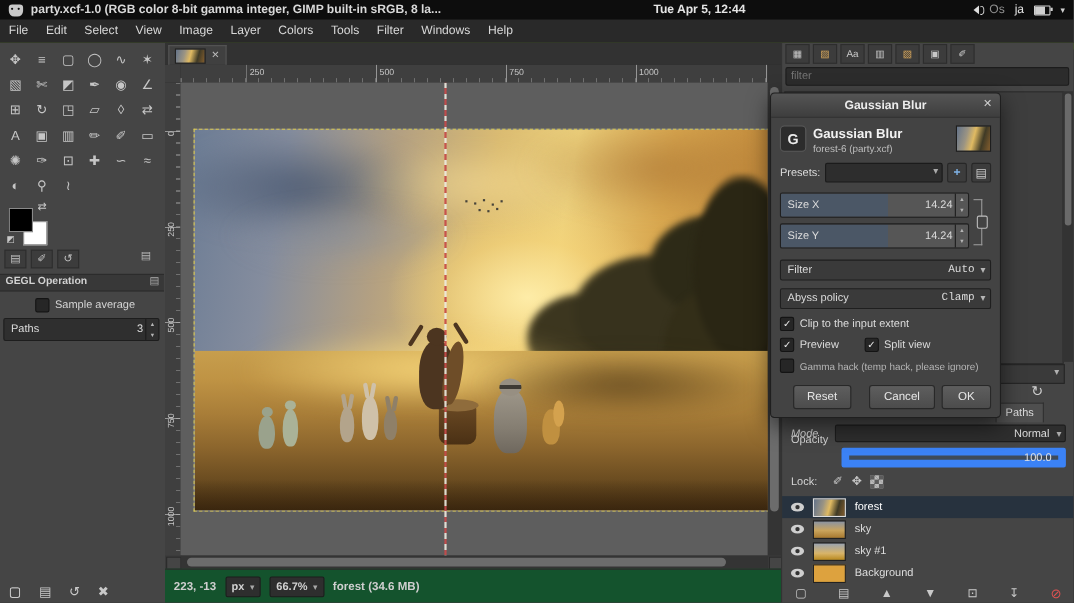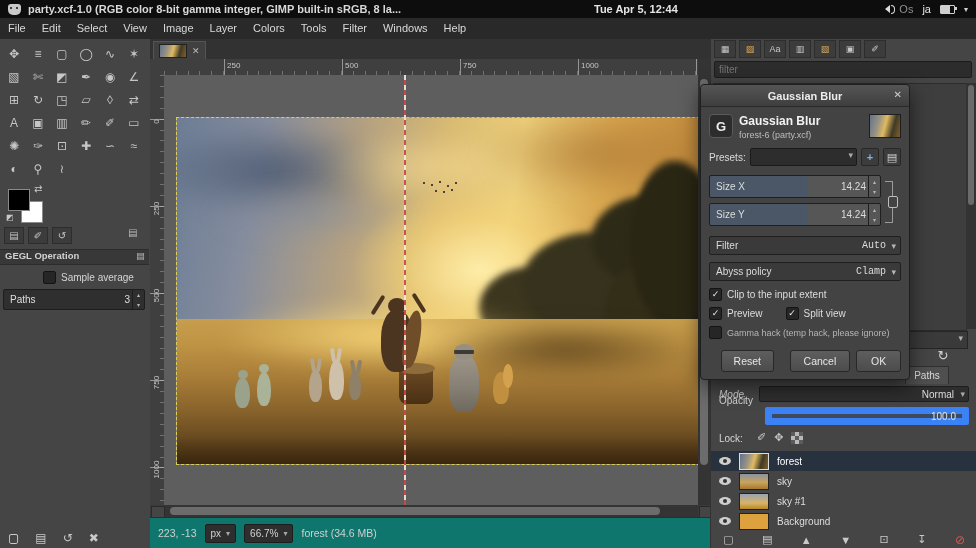"Sample average" .samplerow { left: 19px -> 8px }
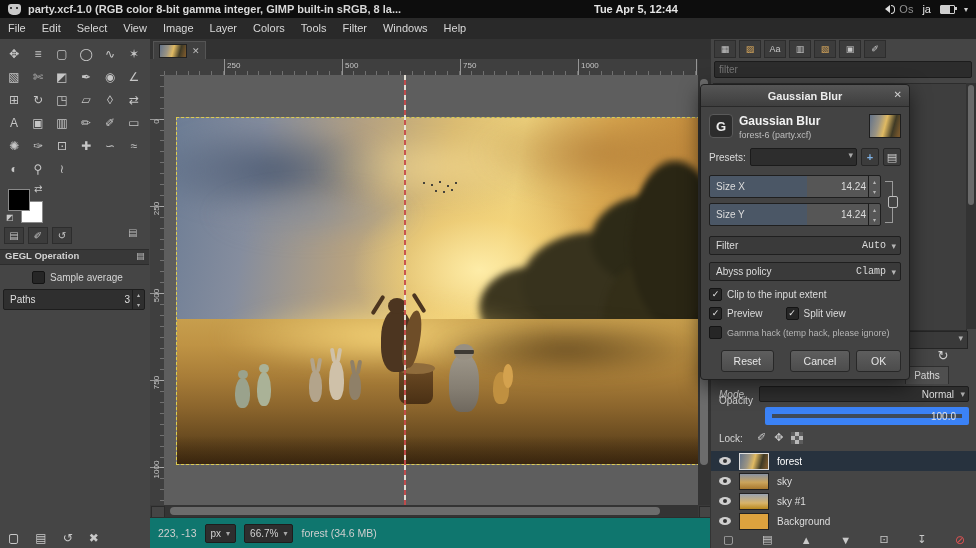"223, -13" .statusbar { background: #0f766e -> #14532d; font-weight: none -> bold }
